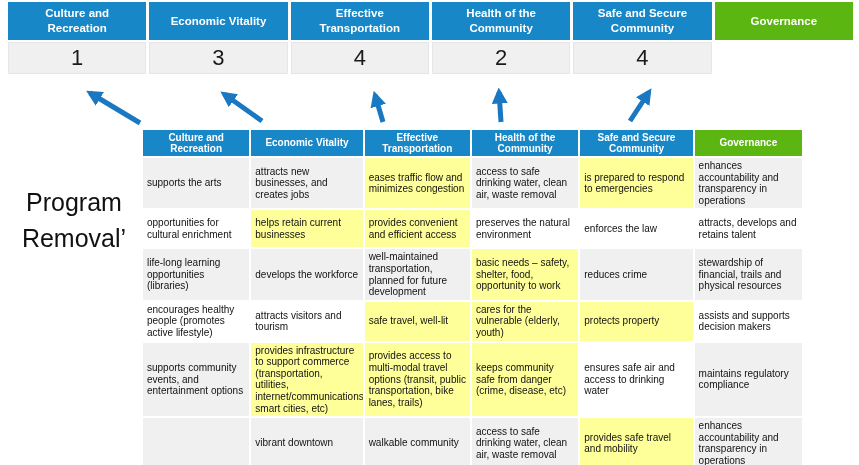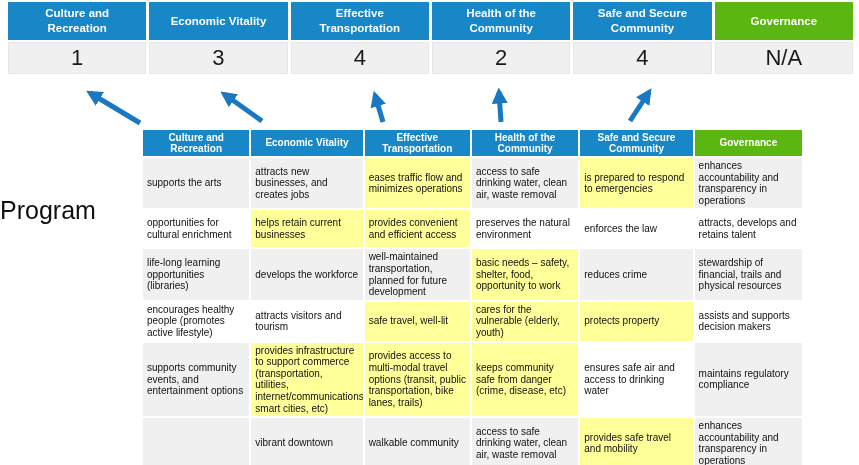"N/A" div.scell { html: <div>N/A</div> -> none }
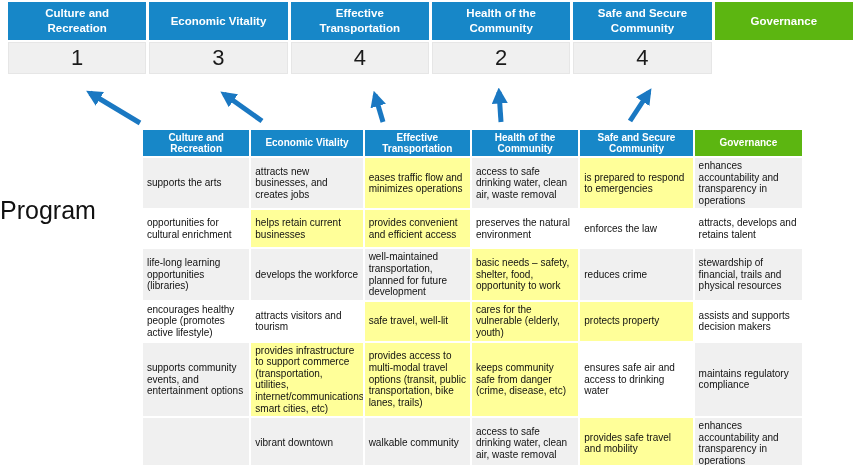"eases traffic flow and minimizes" td.bg-y { text: operations -> congestion }
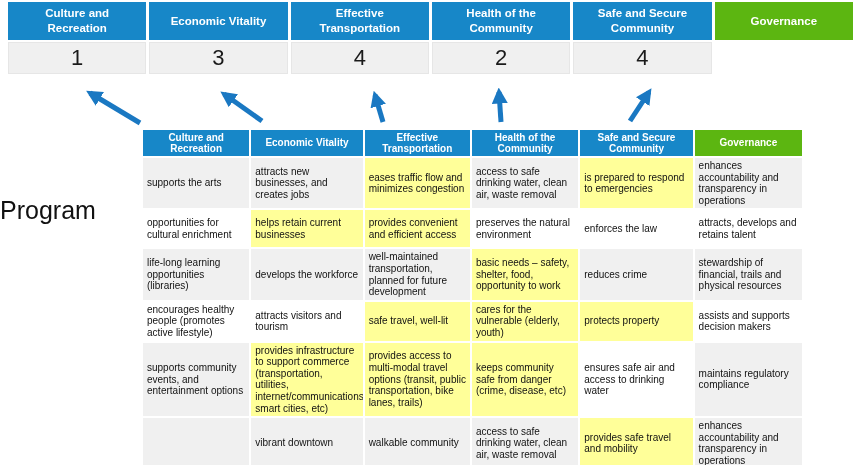"Program" .title { text-align: left -> center; top: 193px -> 185px }
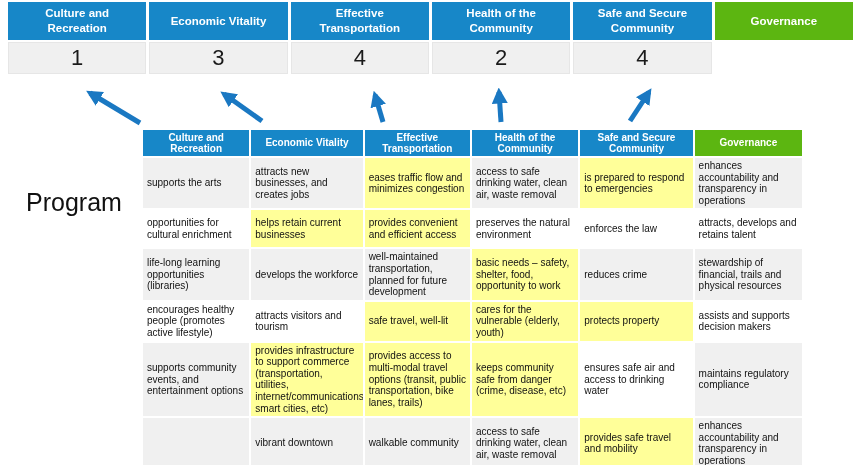"Removal’" div { html: none -> <div>Removal’</div> }
